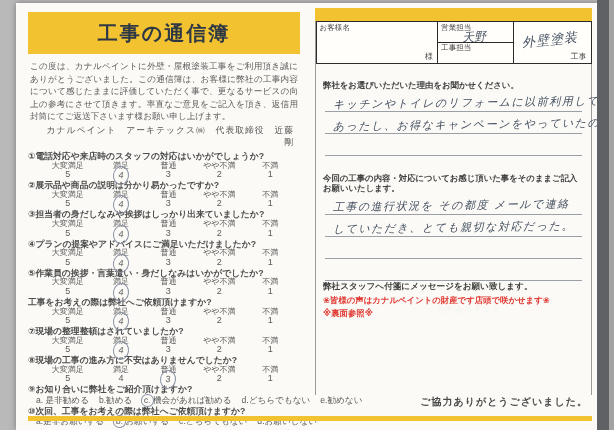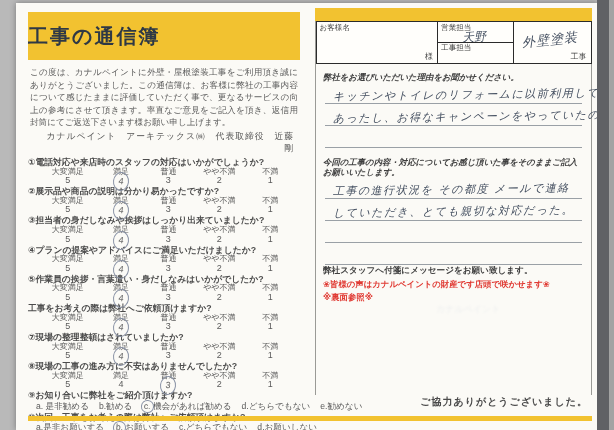"工事の通信簿" .title-bar { height: 48px -> 42px; justify-content: none -> center }
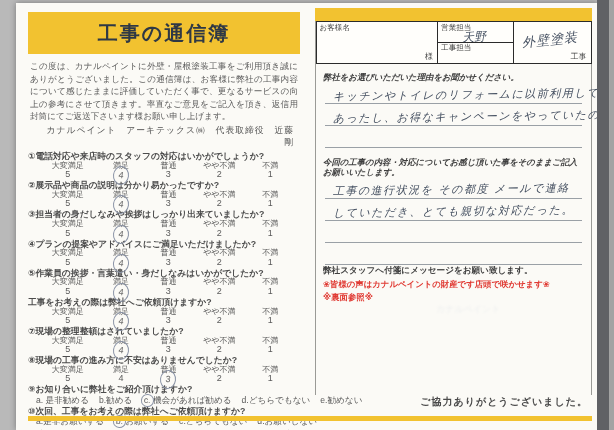"弊社をお選びいただいた理由をお聞かせください。" .sec-heading.mt { font-style: italic -> none; margin-top: 9px -> 17px }
